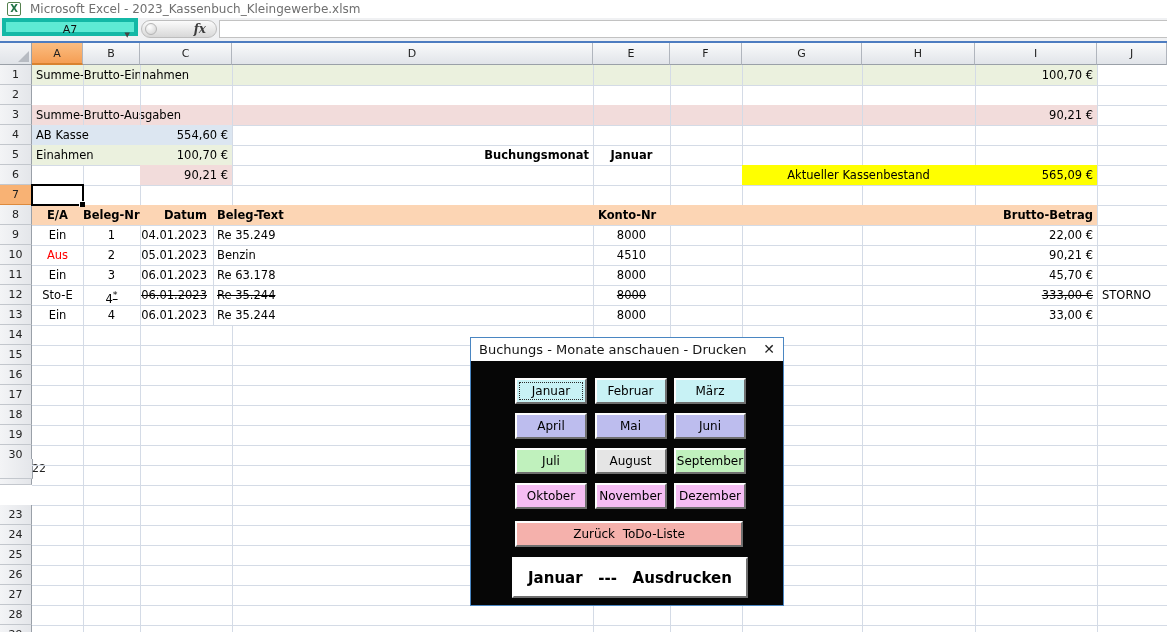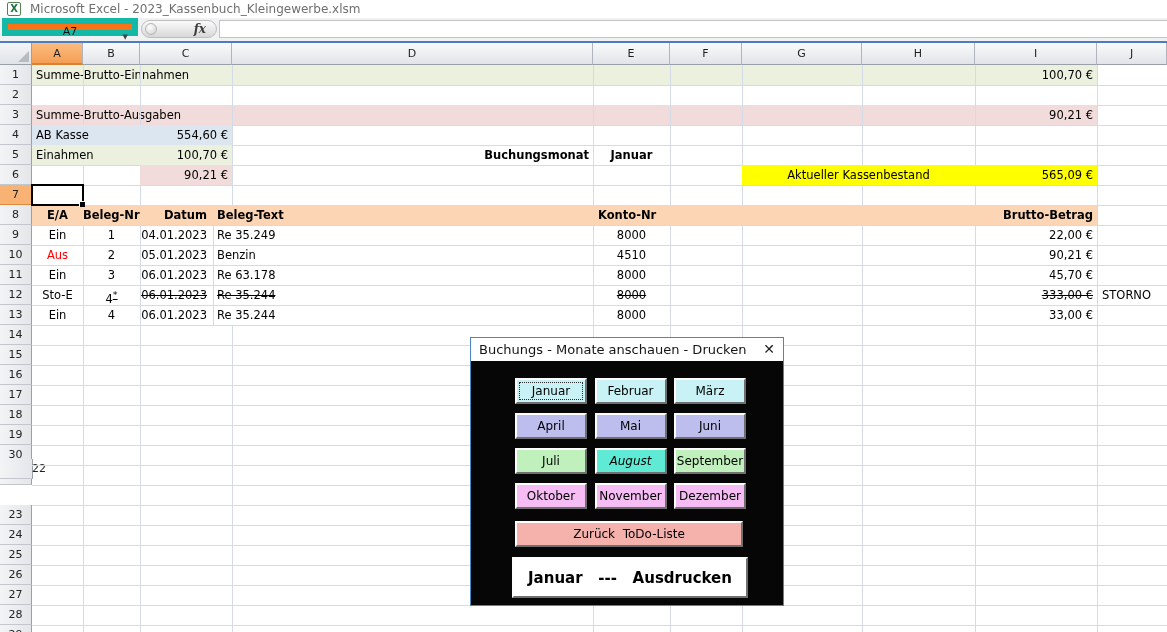"A7" .name-box { background: #f97316 -> #5eead4; border: 6px solid #14b8a6 -> 4px solid #14b8a6 }
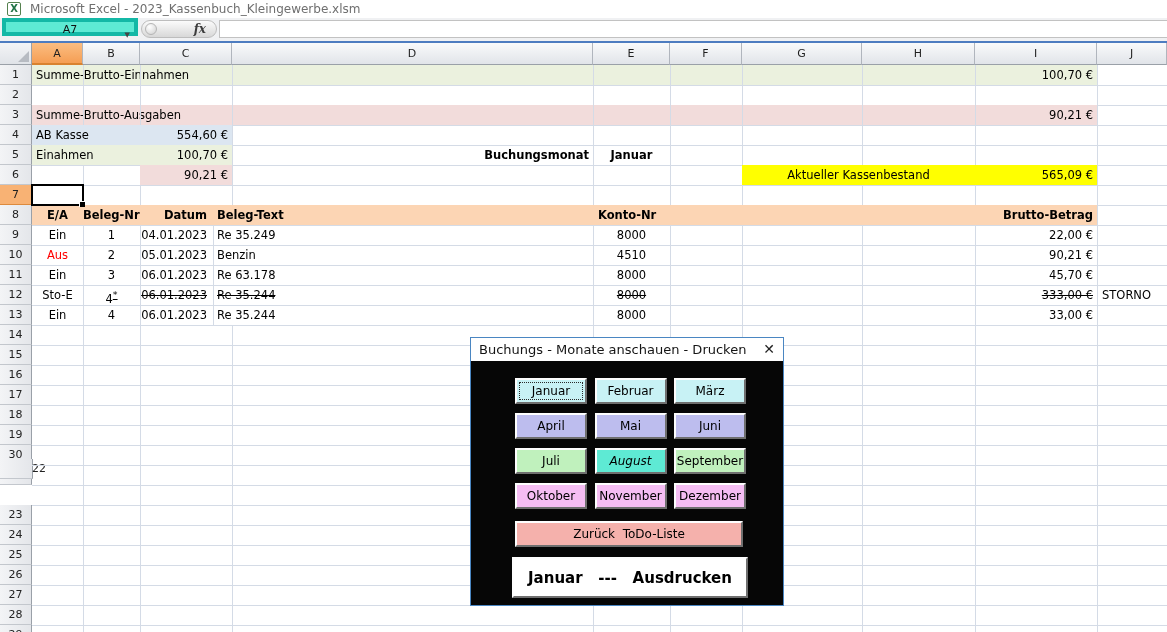"August" div.btn3d { background: #5eead4 -> #e5e5e5; font-style: italic -> none }
